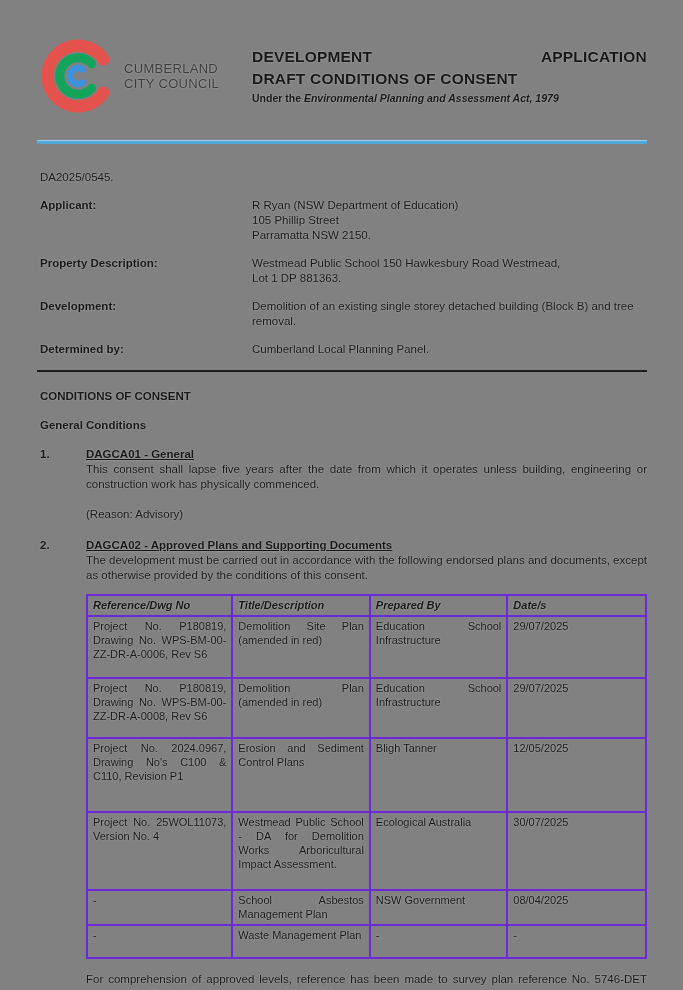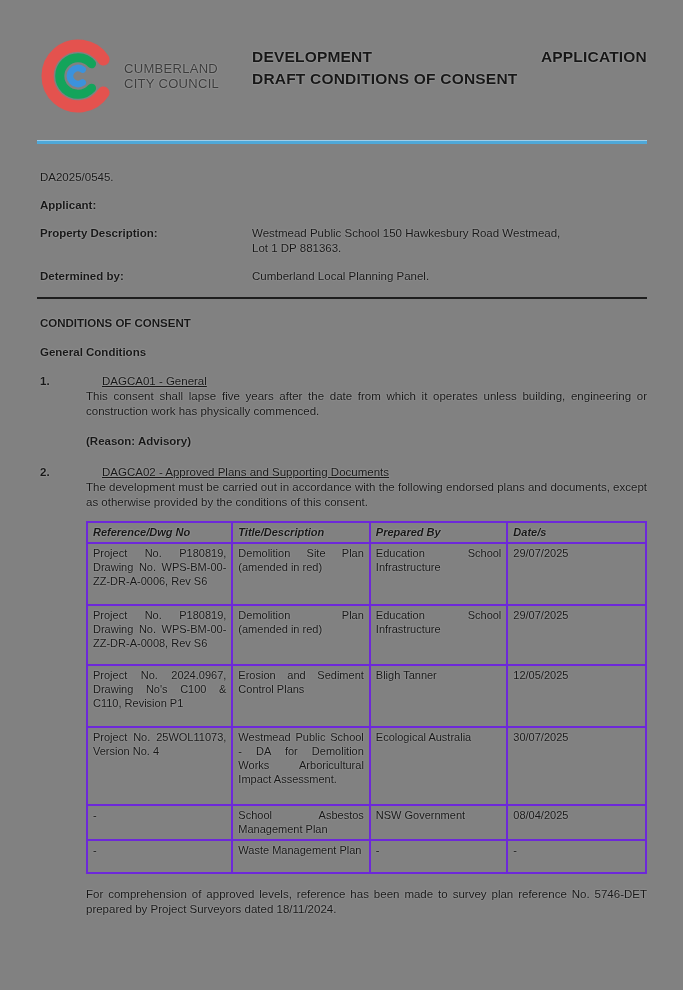"Under the Environmental Planning and" div.act-line { html: none -> <div> <span>Under the </span><em>Environmental Planning and Assessment Act, 1979</em> </div> }
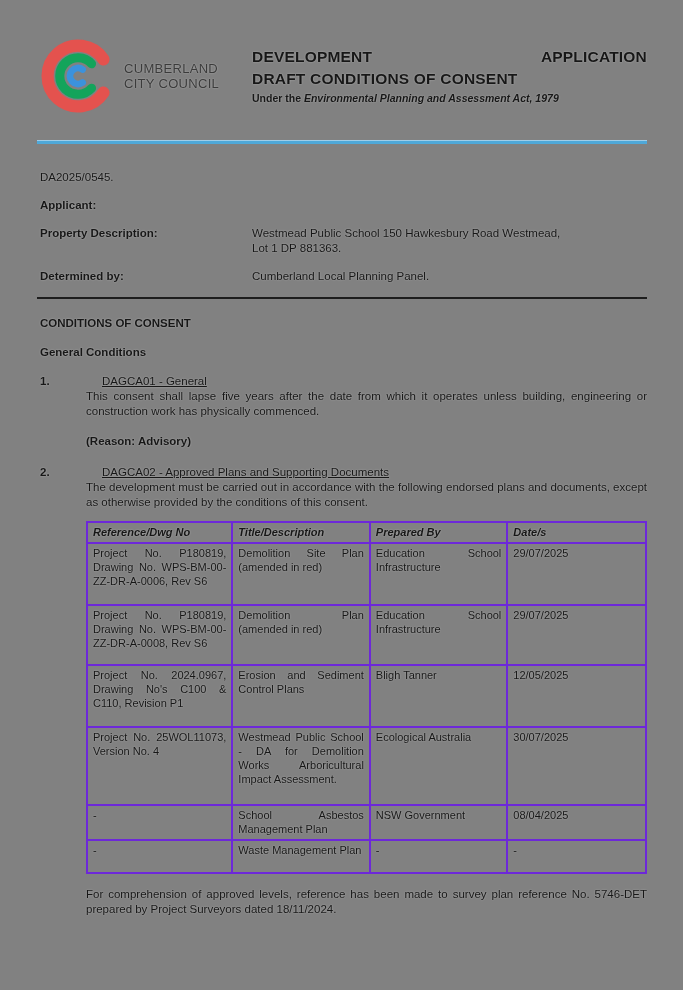"R Ryan (NSW Department of" div.detail-value { html: none -> <div> <div>R Ryan (NSW Department of Education)</div> <div>105 Phillip Street</div> <div>Parramatta NSW 2150.</div> </div> }
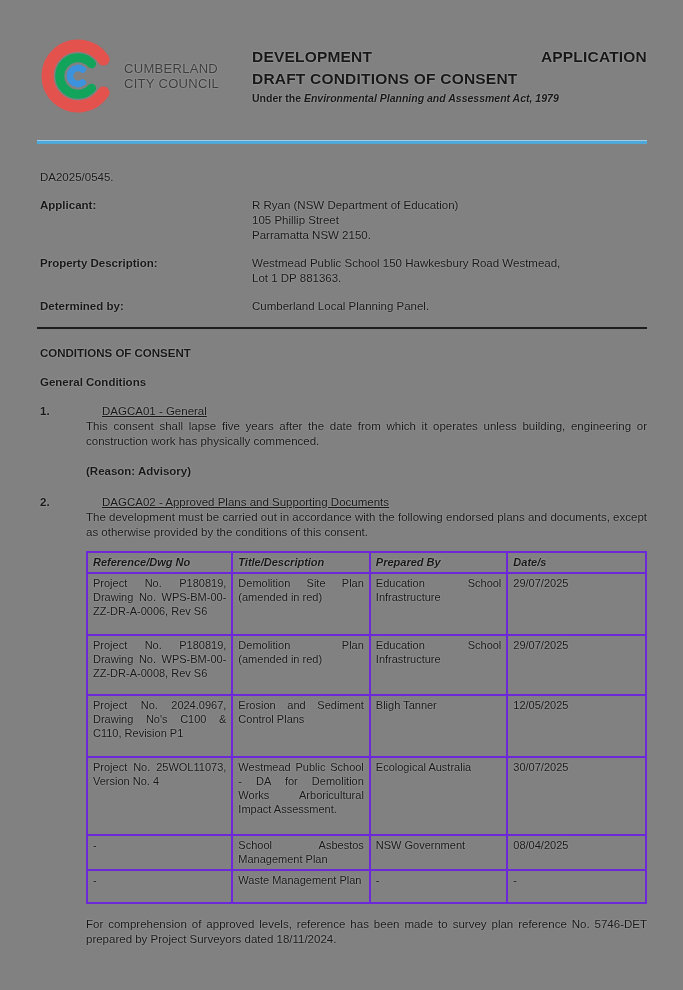"Development:" div.detail-row { html: none -> <div> <div>Development:</div> <div> <div>Demolition of an existing single storey detached building (Block B) and tree removal.</div> </div> </div> }
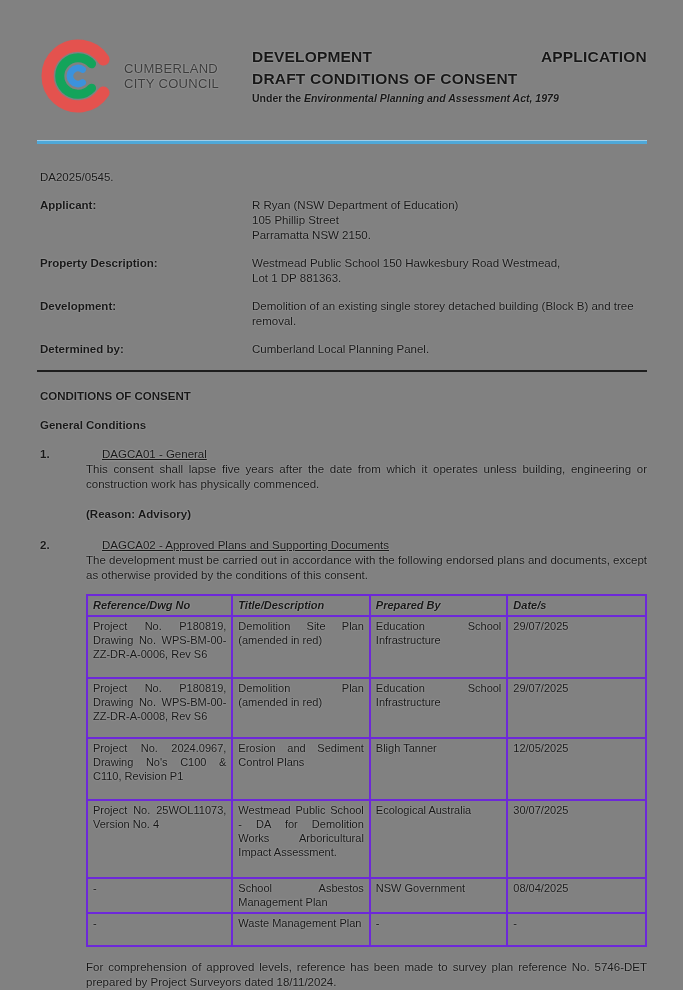"DAGCA01 - General" .cond-heading { font-weight: normal -> bold; margin-left: 16px -> none }
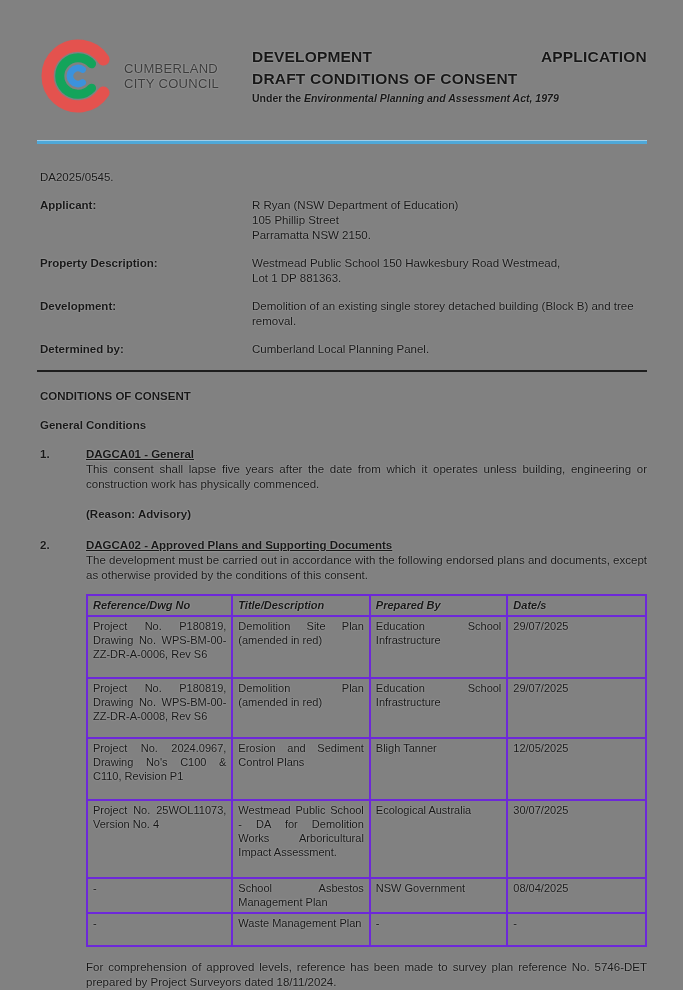"(Reason: Advisory)" .cond-reason { font-weight: bold -> none }
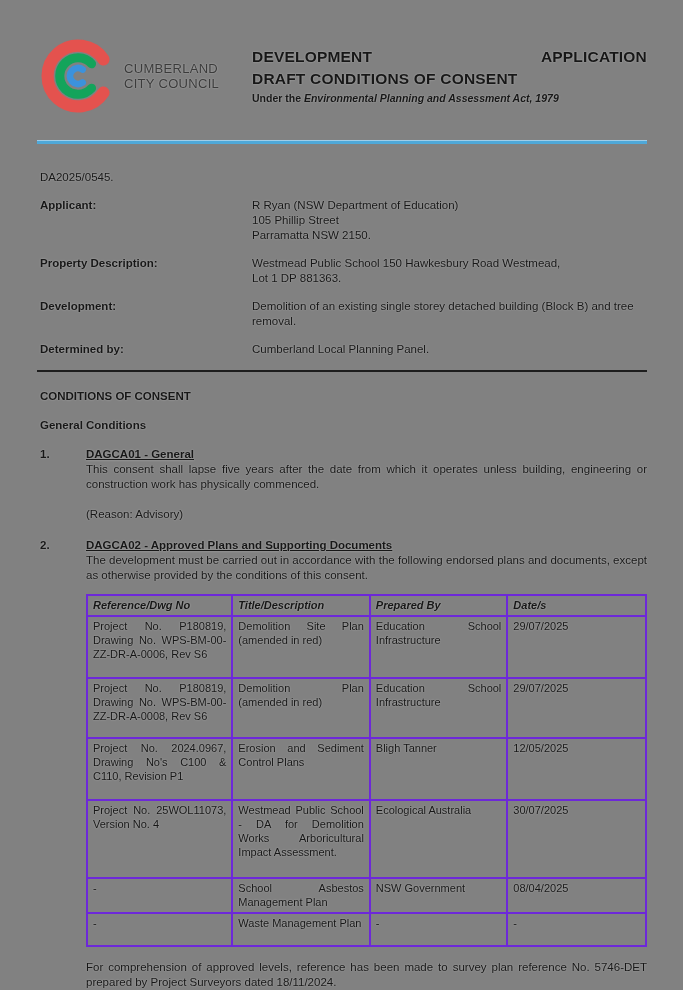"Project No. 2024.0967, Drawing No's" .r2 { height: 62px -> 74px }
